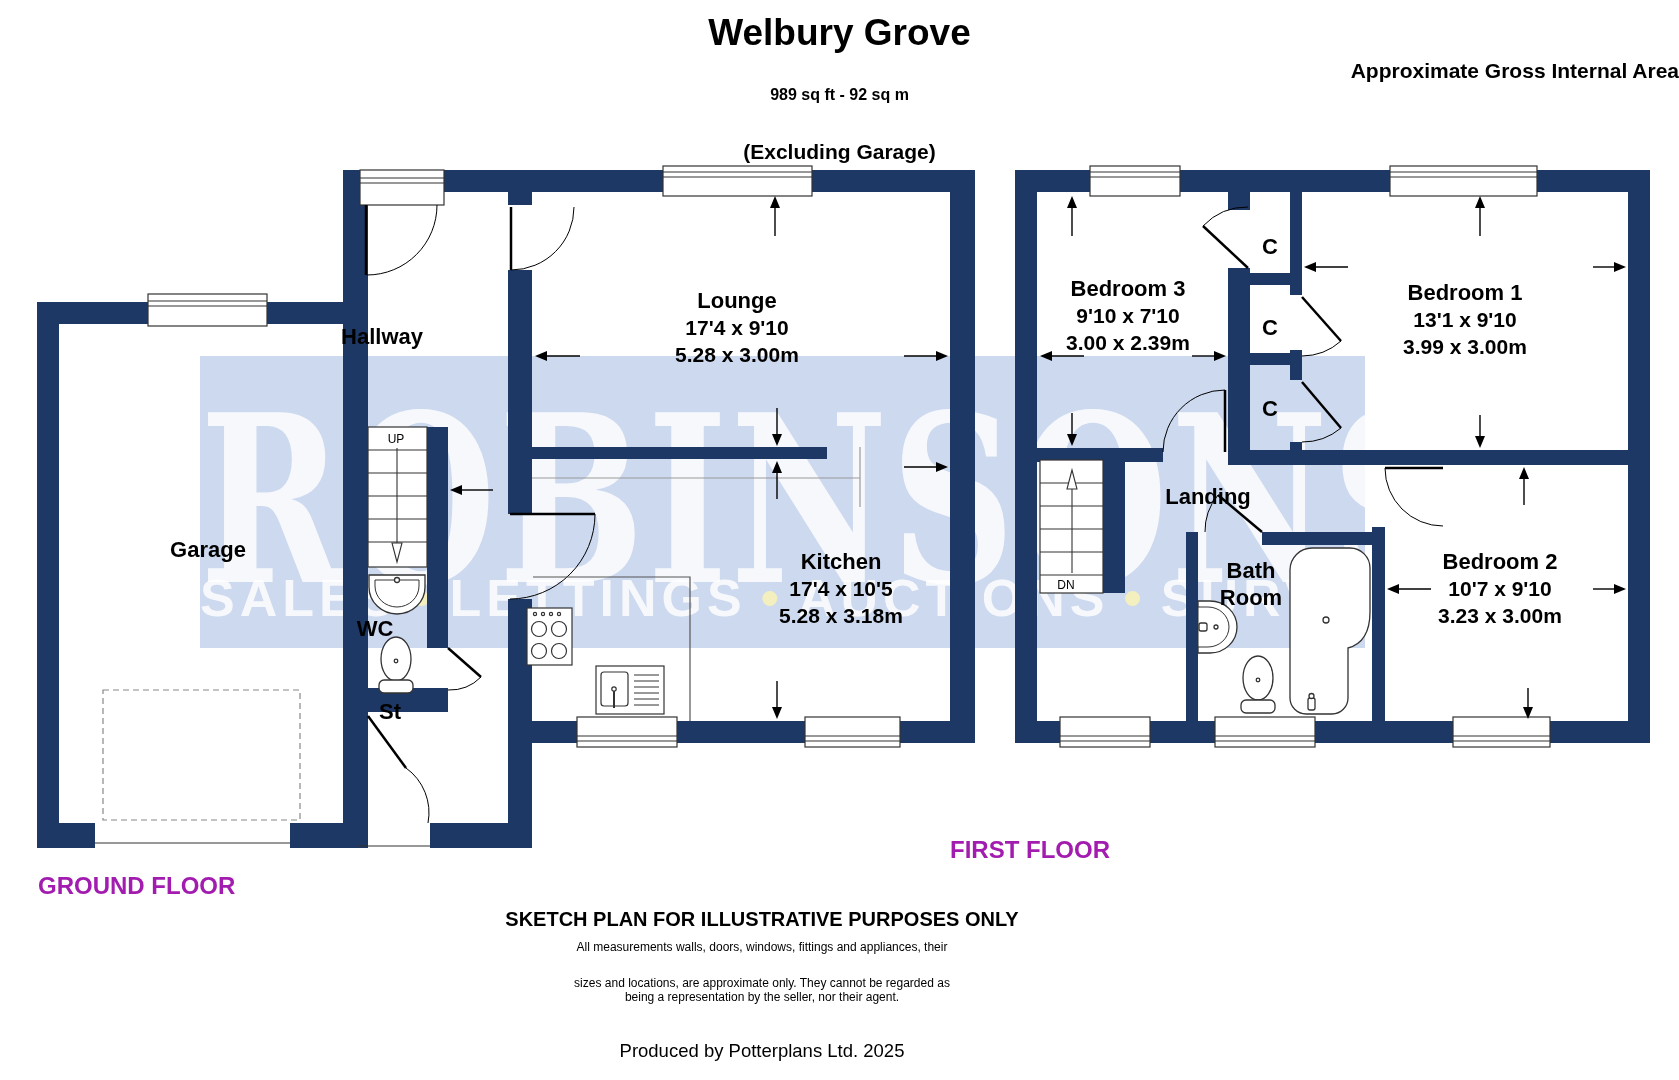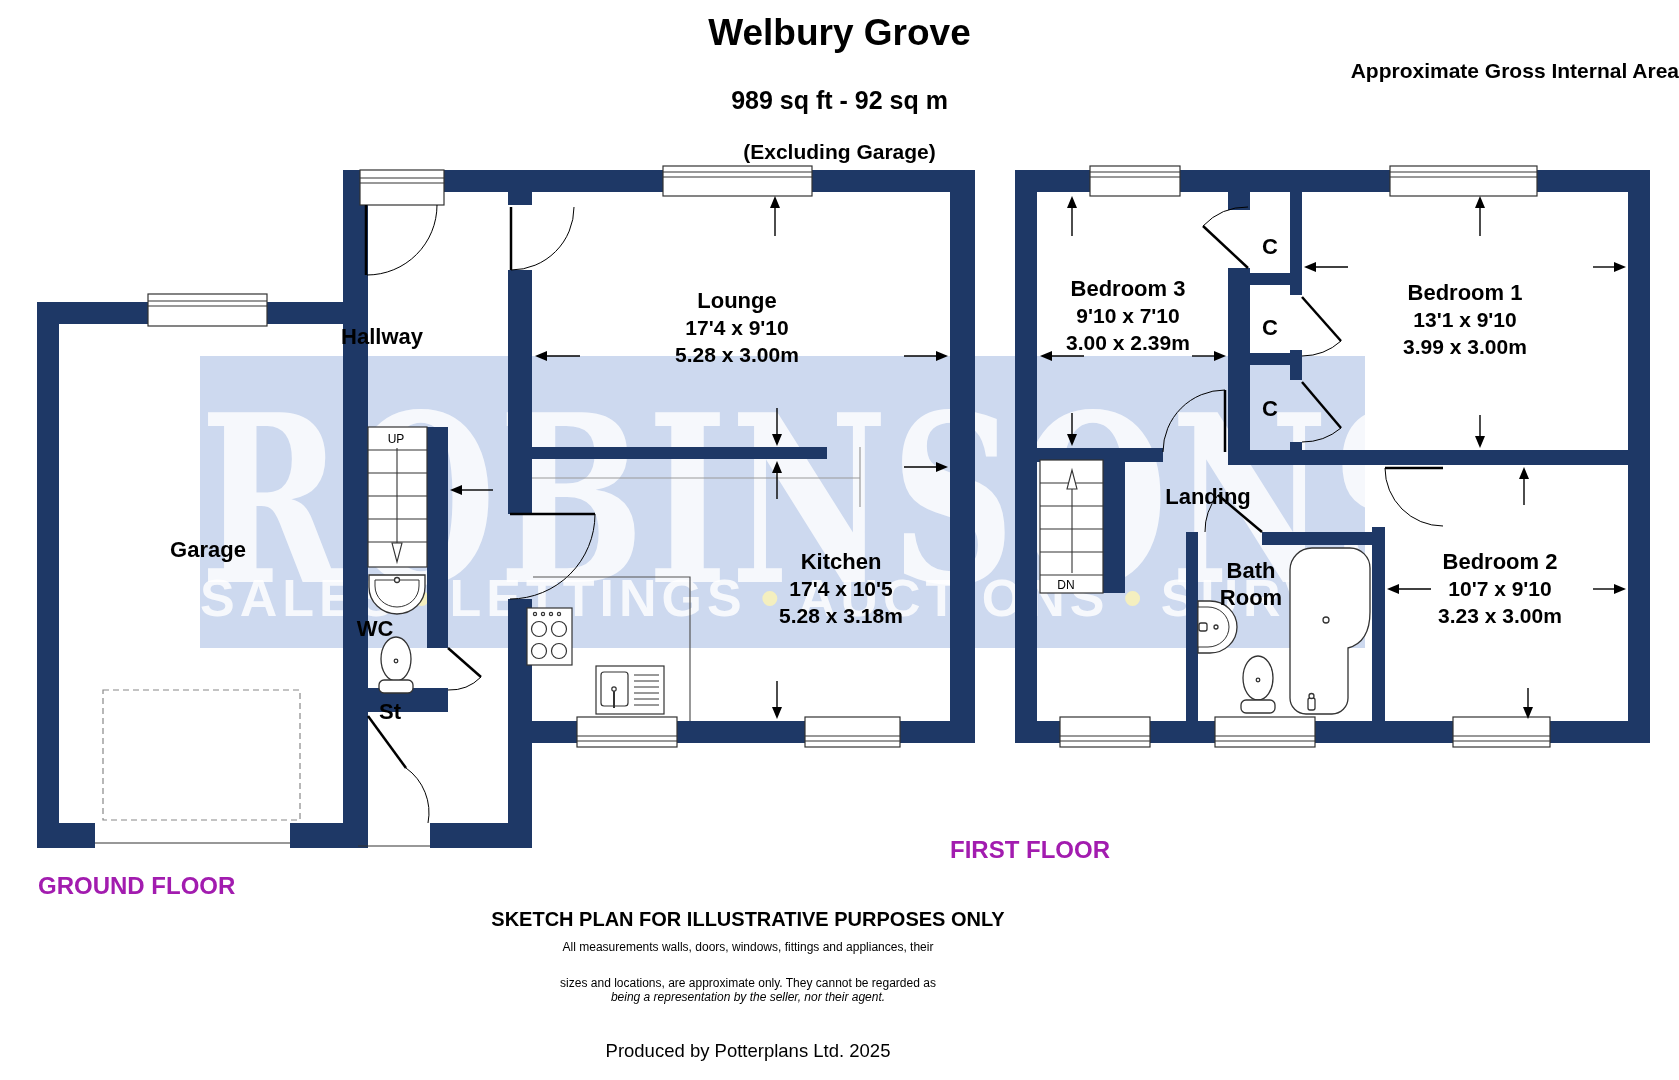"989 sq ft - 92" .hdr.area { font-size: 25px -> 16px }
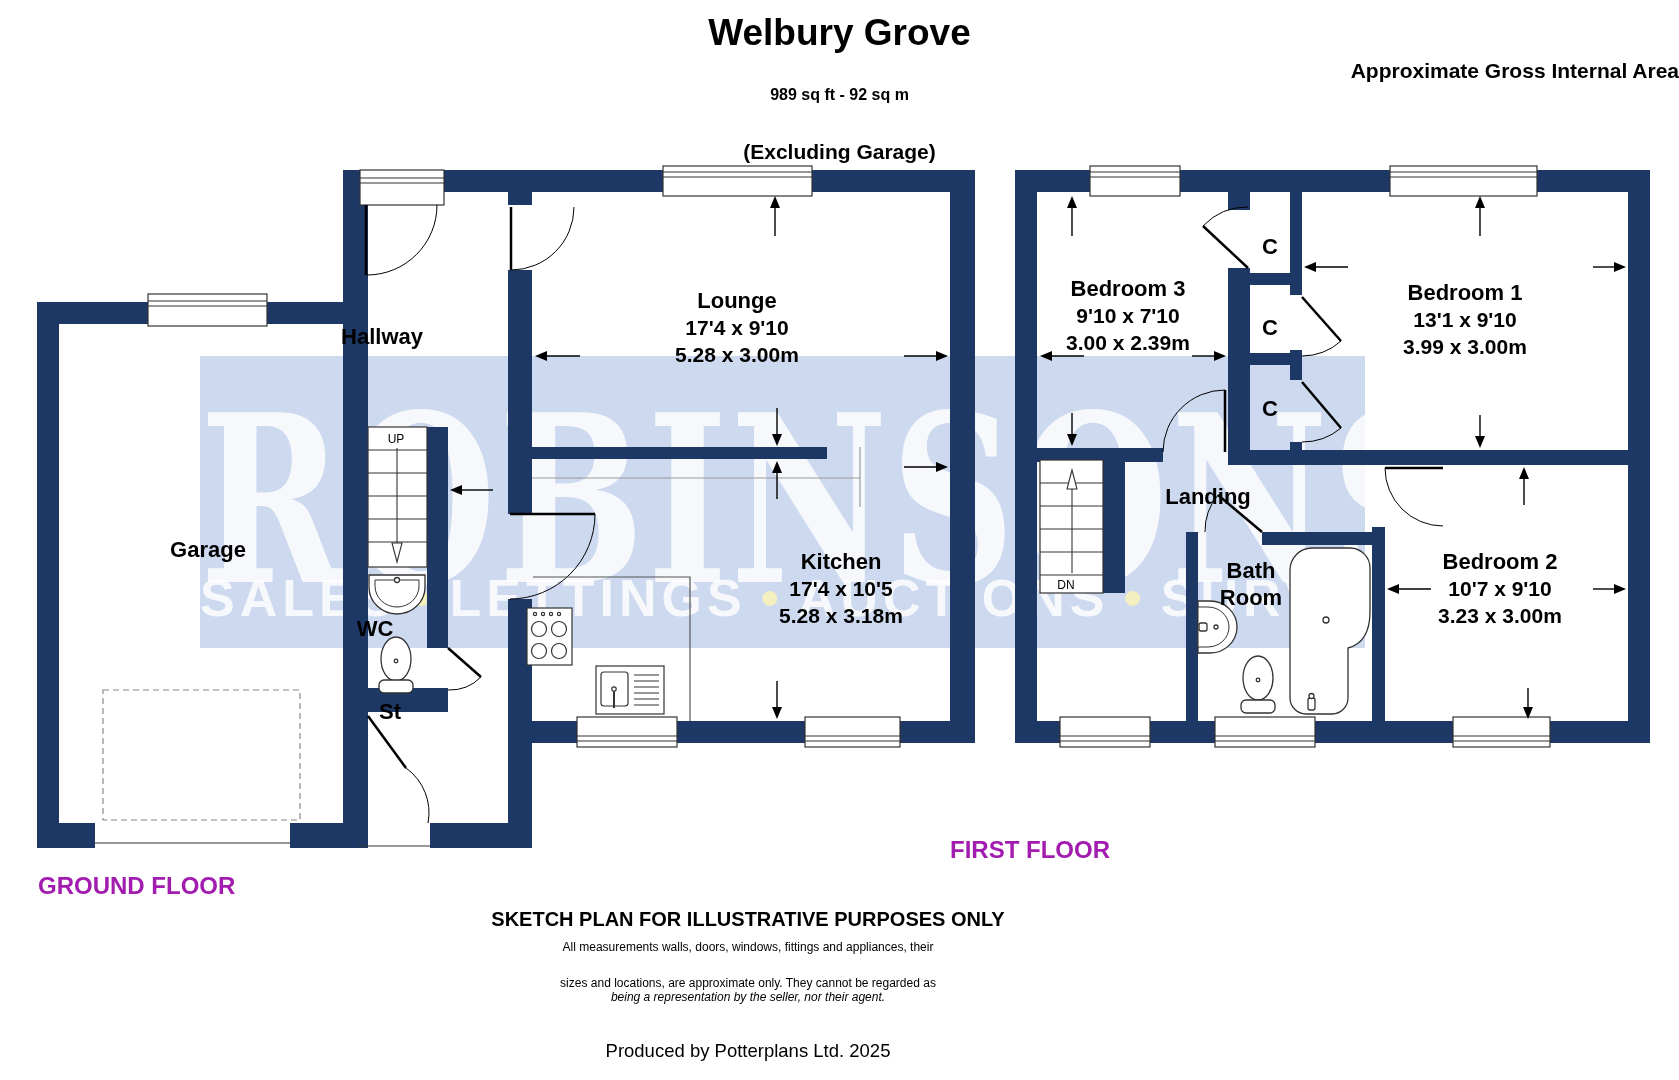"SKETCH PLAN FOR ILLUSTRATIVE PURPOSES" .ftr { left: 64px -> 78px }
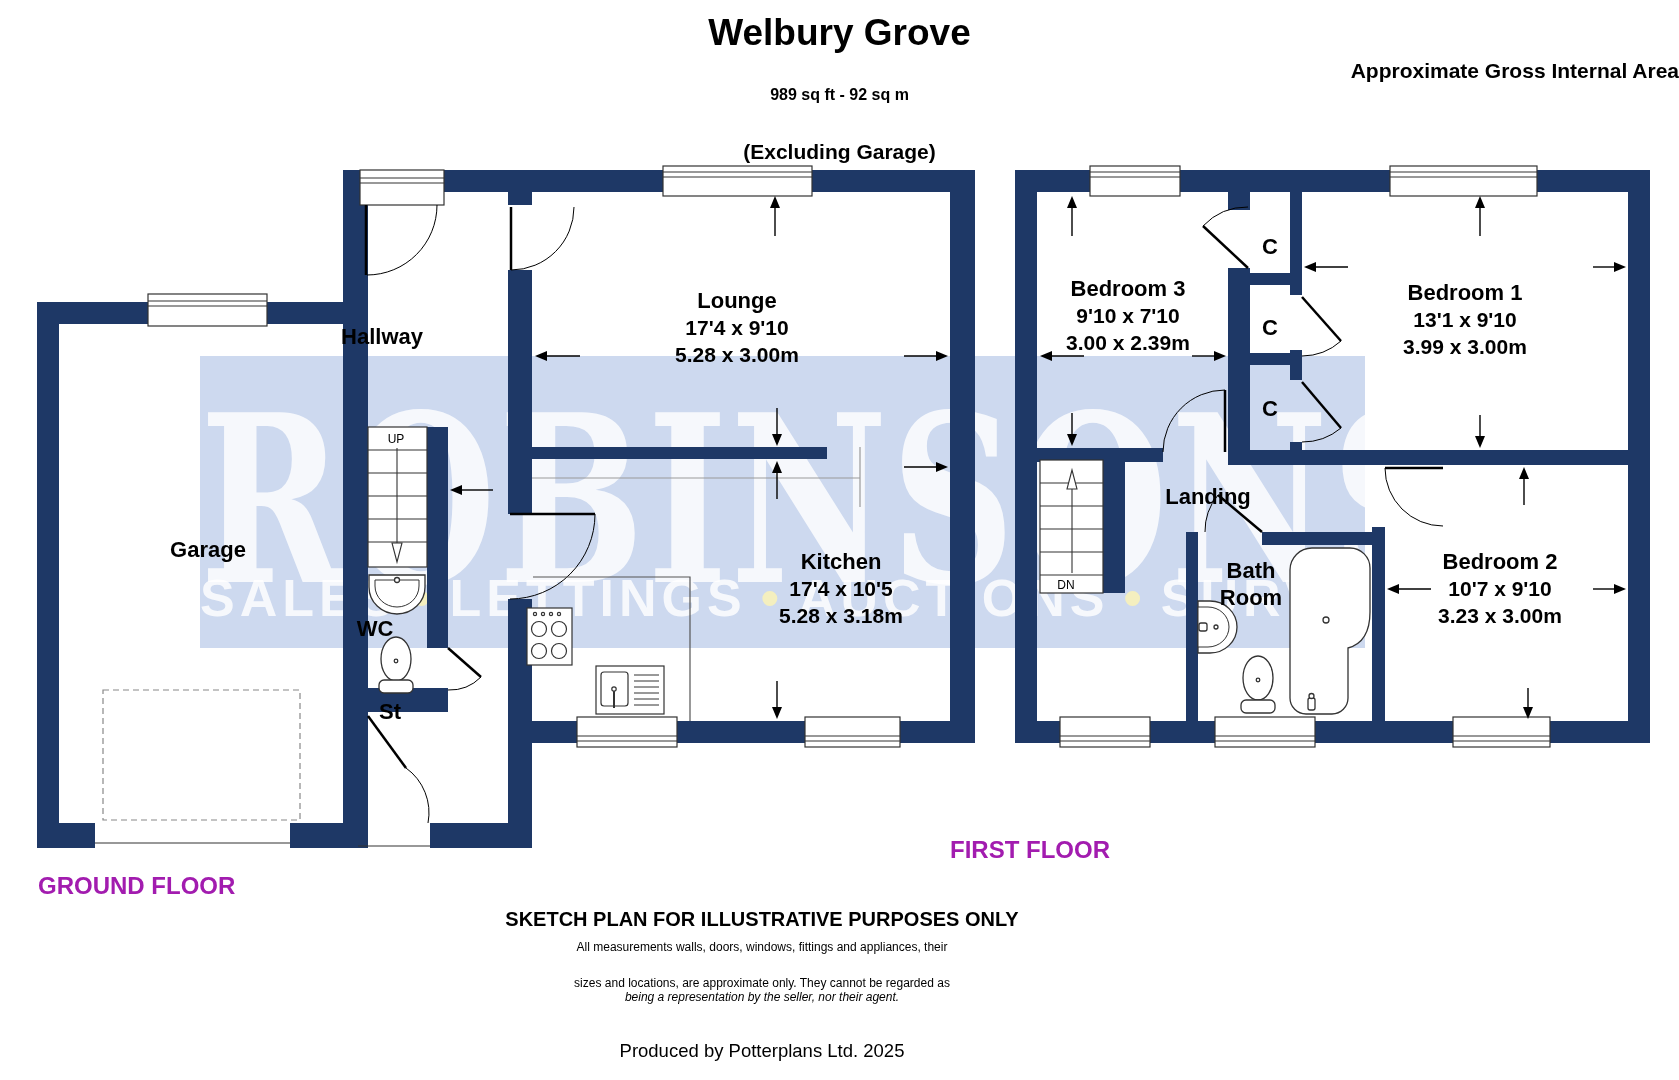"being a representation by the" div.ftr { font-style: italic -> none }
